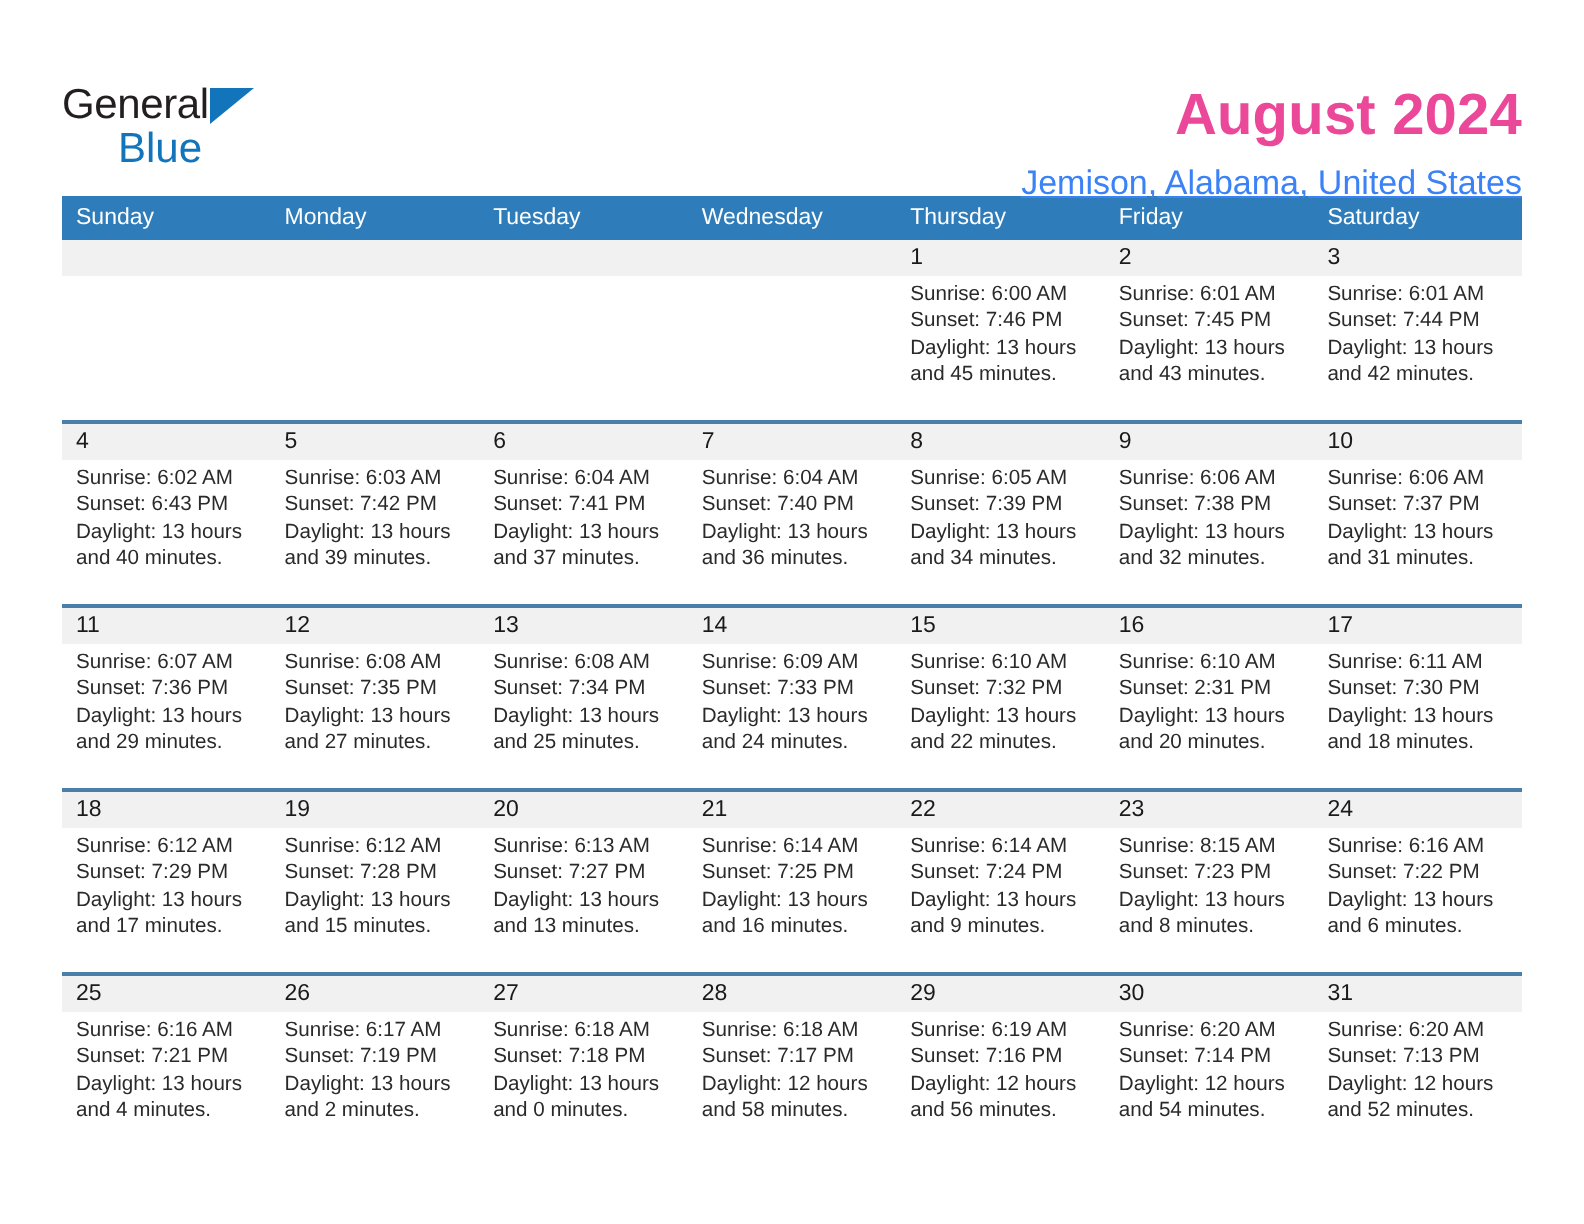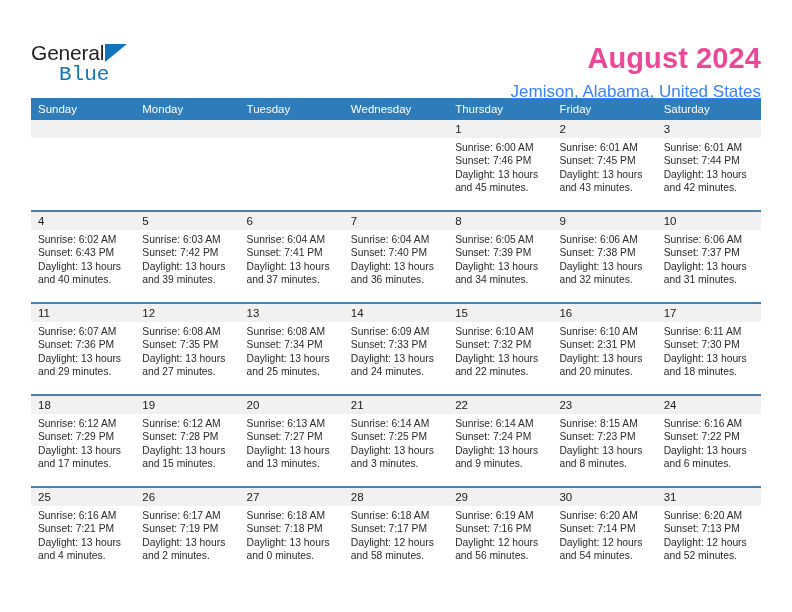"Blue" .logo-blue { font-family: Liberation Mono, monospace -> none }
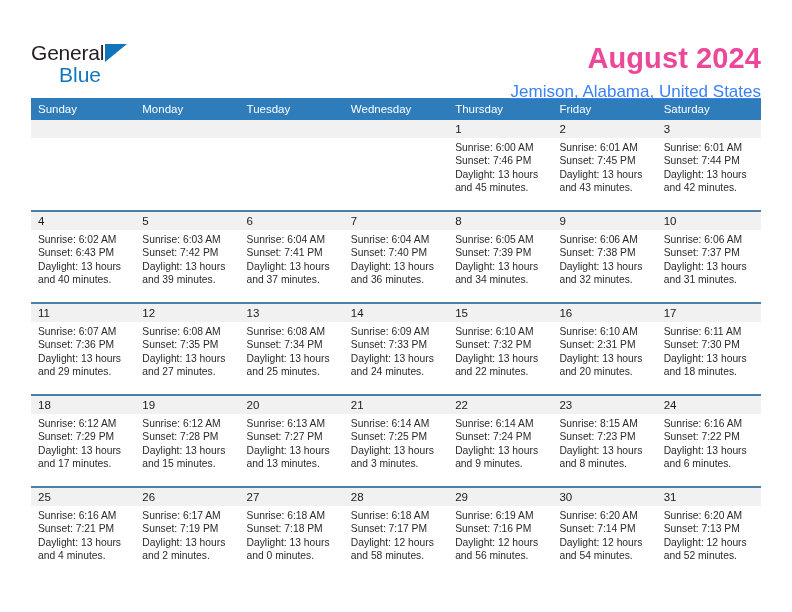"and 3 minutes." div { text: 3 -> 16 }
